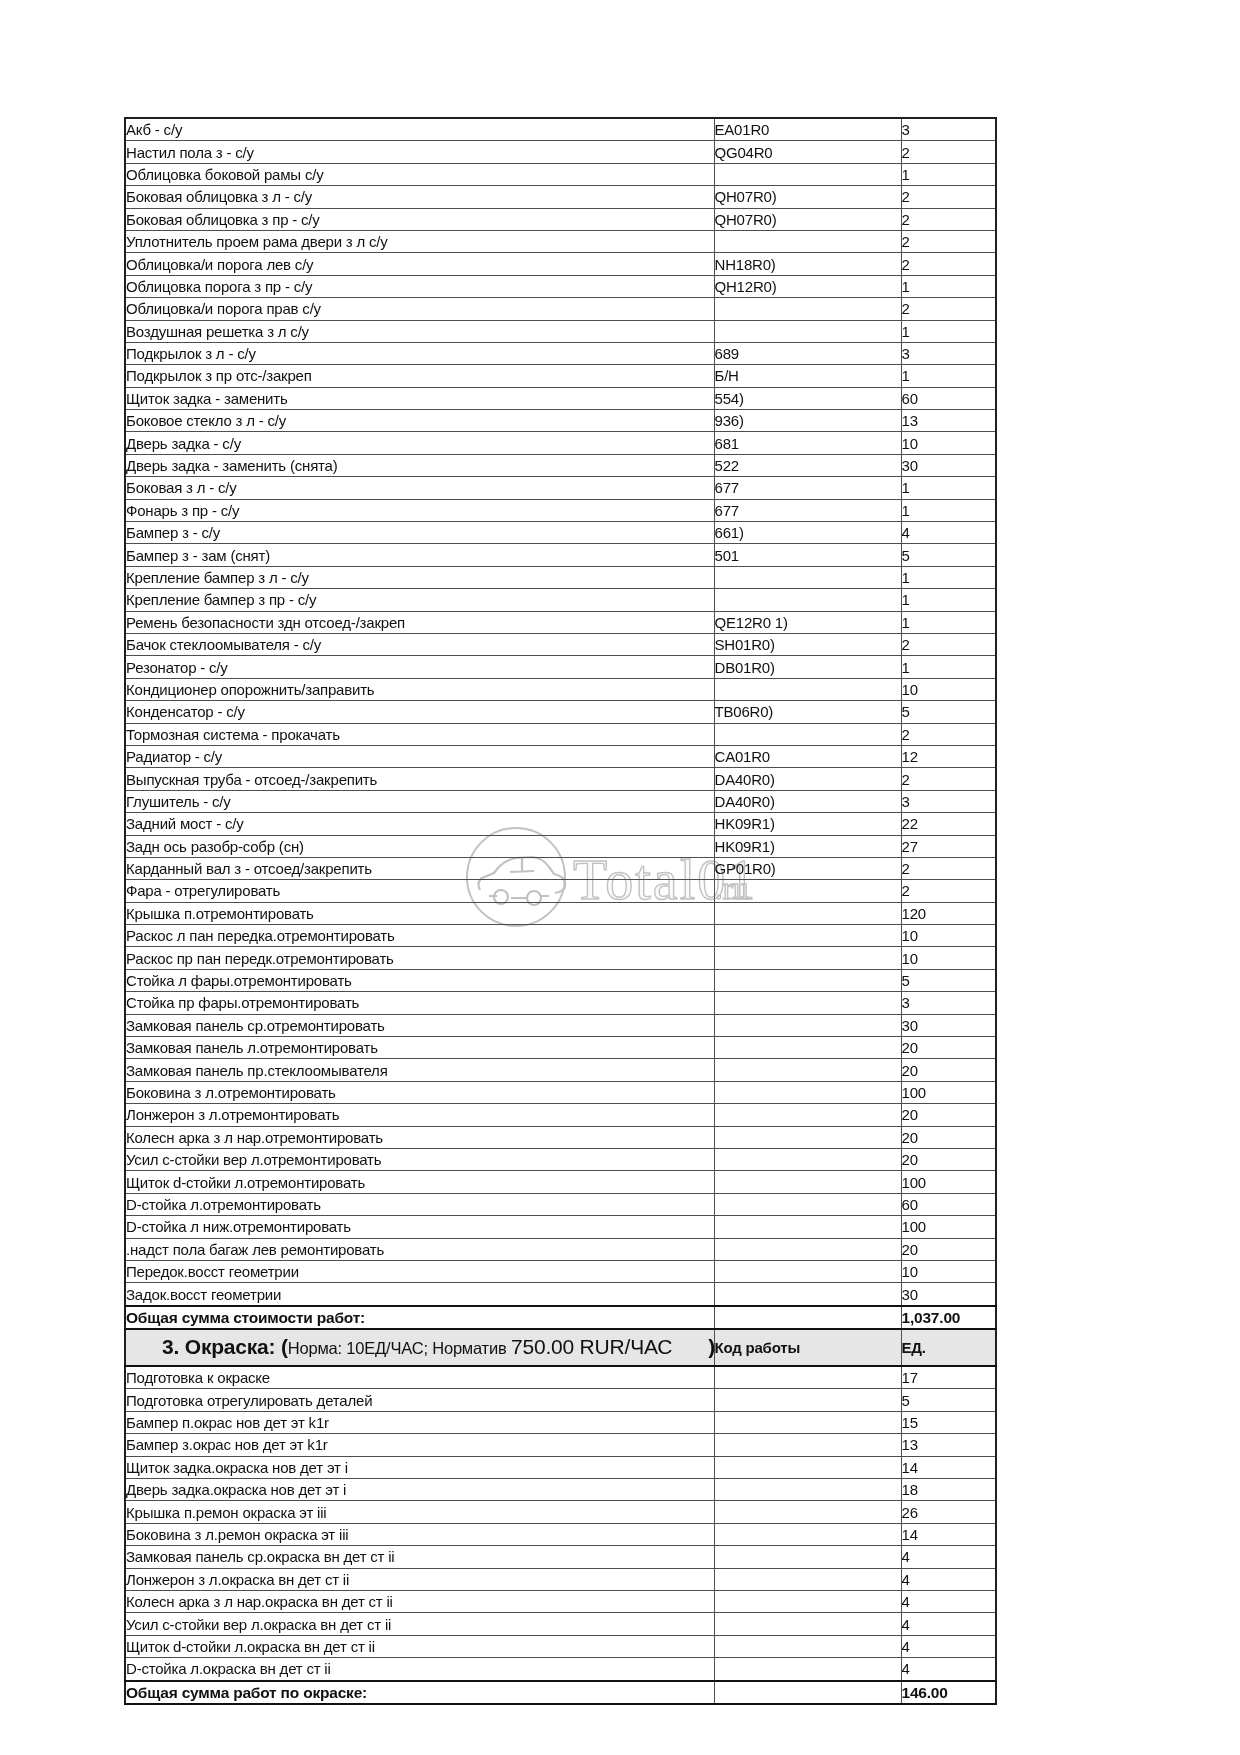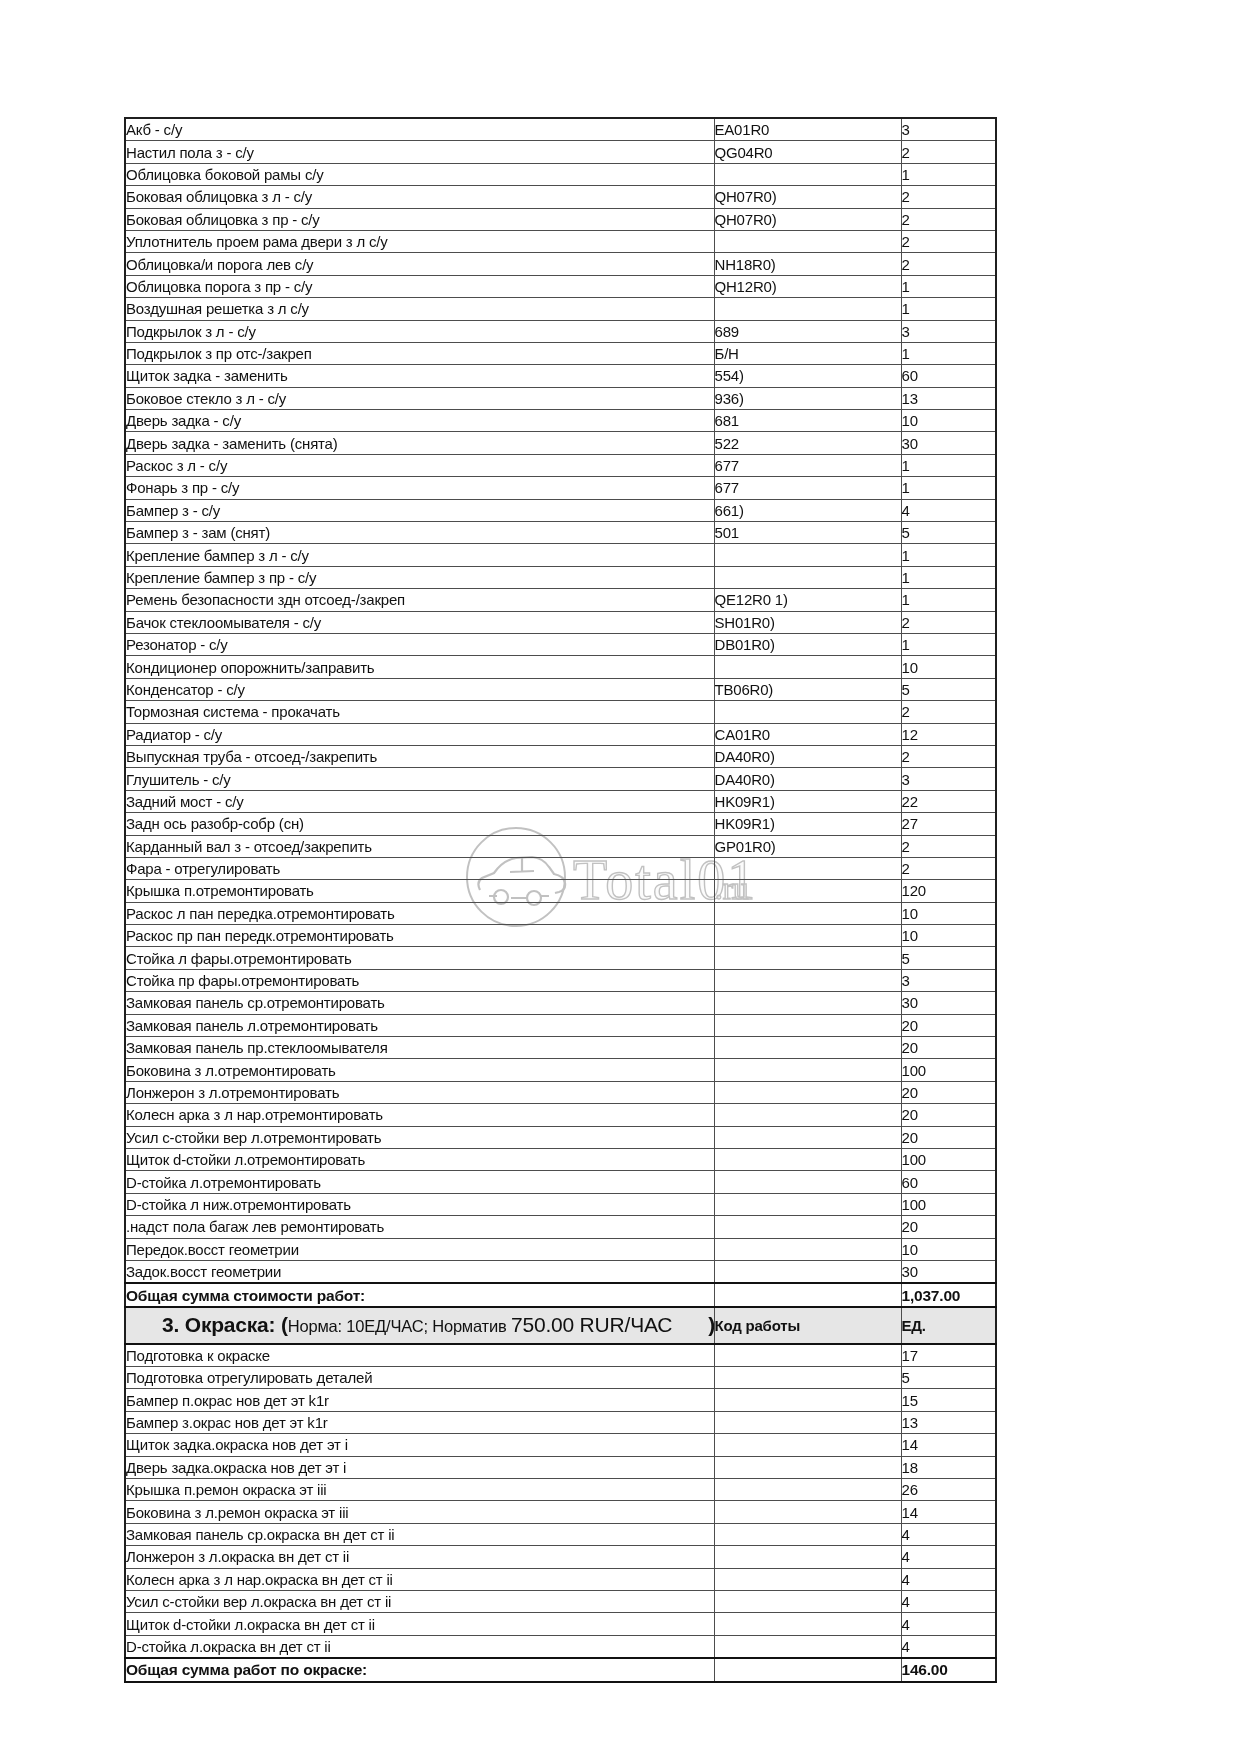"Облицовка/и порога прав с/у" tr { html: none -> <tr> <td>Облицовка/и порога прав с/у</td> <td></td> <td>2</td> </tr> }
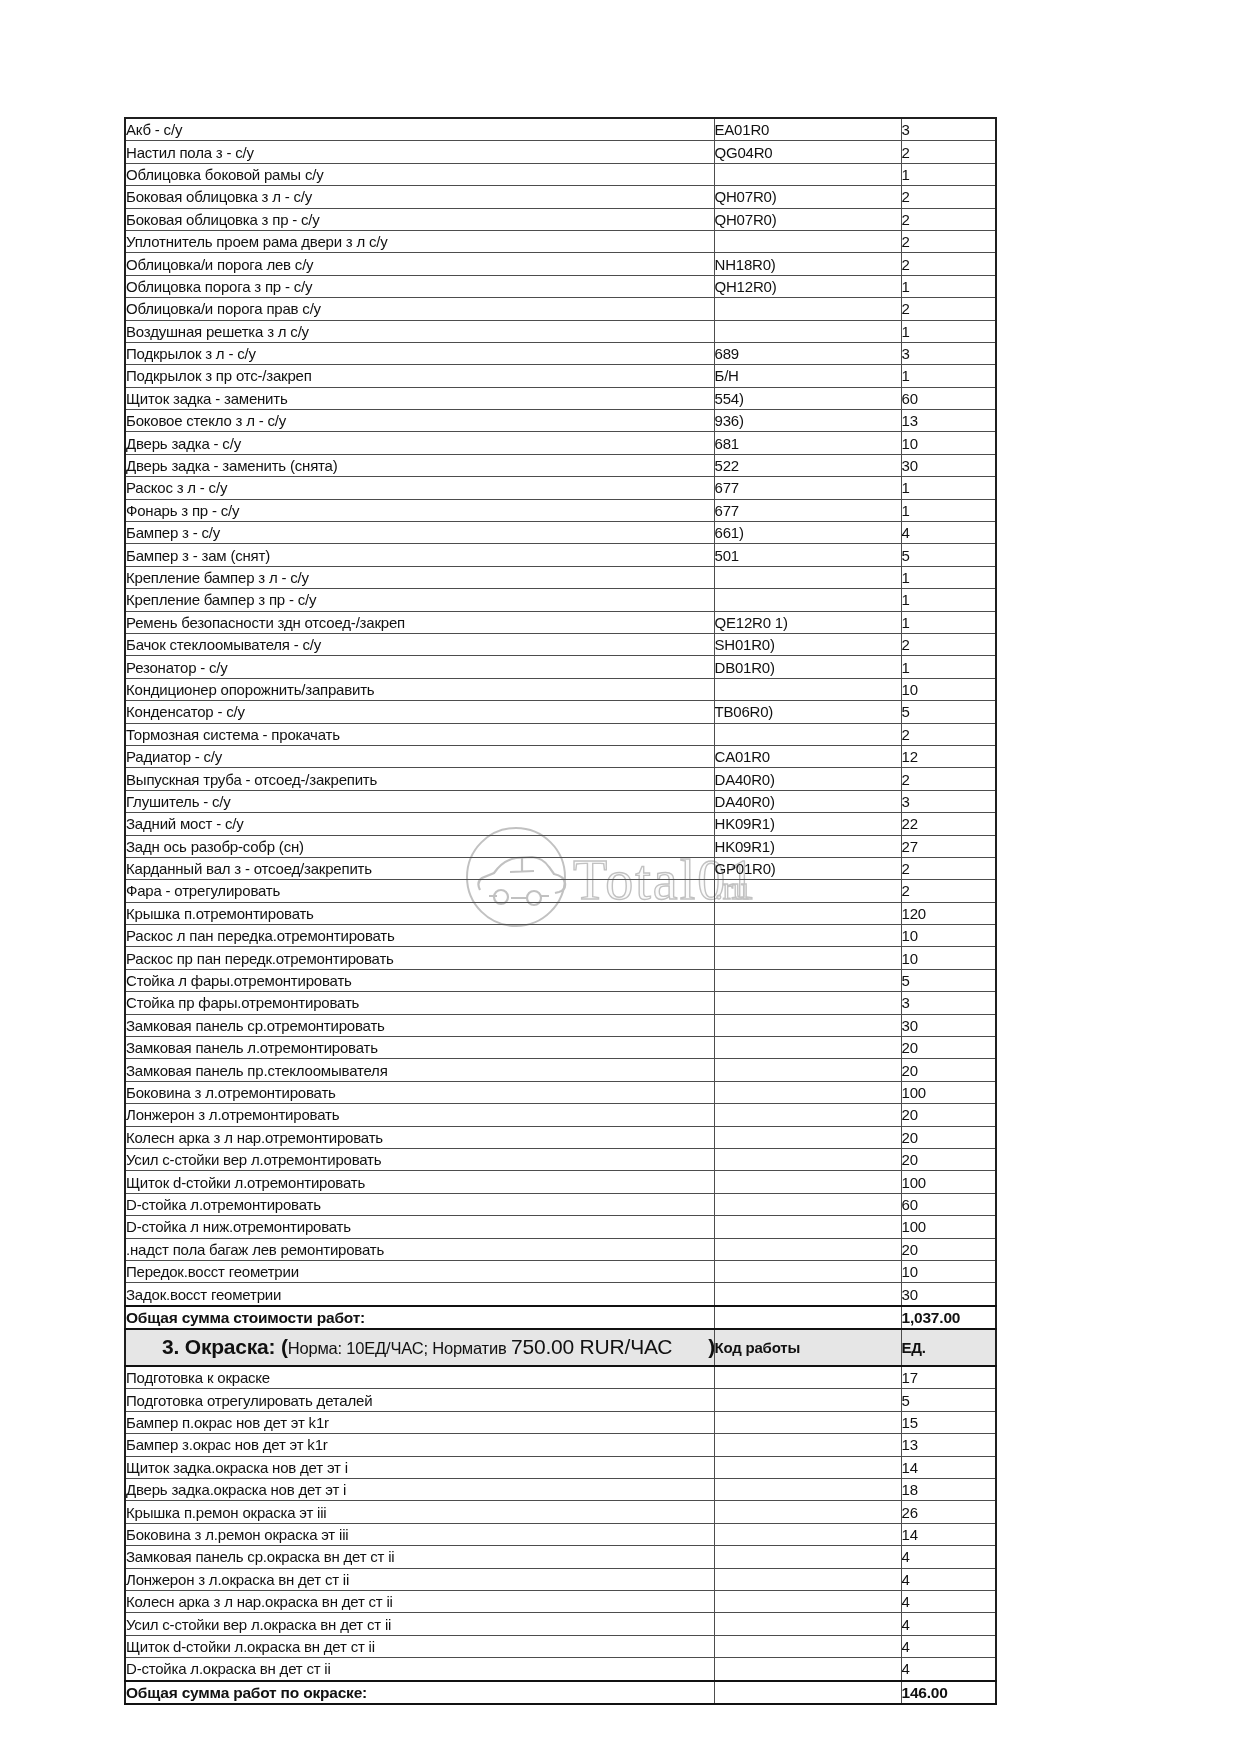"Раскос з л - с/у" td.col-name { text: Раскос -> Боковая }
